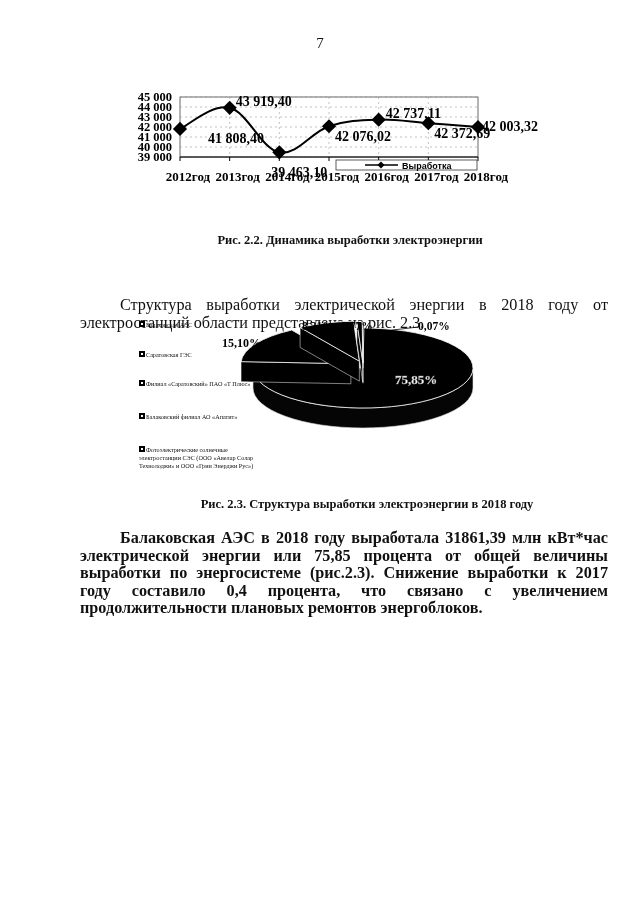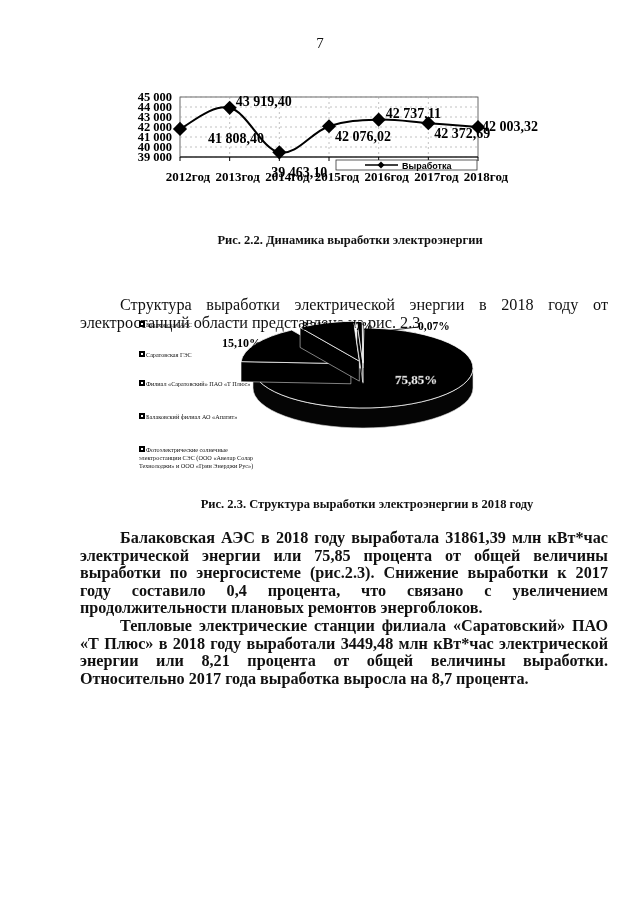"Тепловые электрические станции филиала" p { html: <p>Тепловые электрические станции филиала «Саратовский» ПАО «Т Плюс» в 2018 году выработали 3449,48 млн кВт*час электрической энергии или 8,21 процента от общей величины выработки. Относительно 2017 года выработка выросла на 8,7 процента.</p> -> none }
